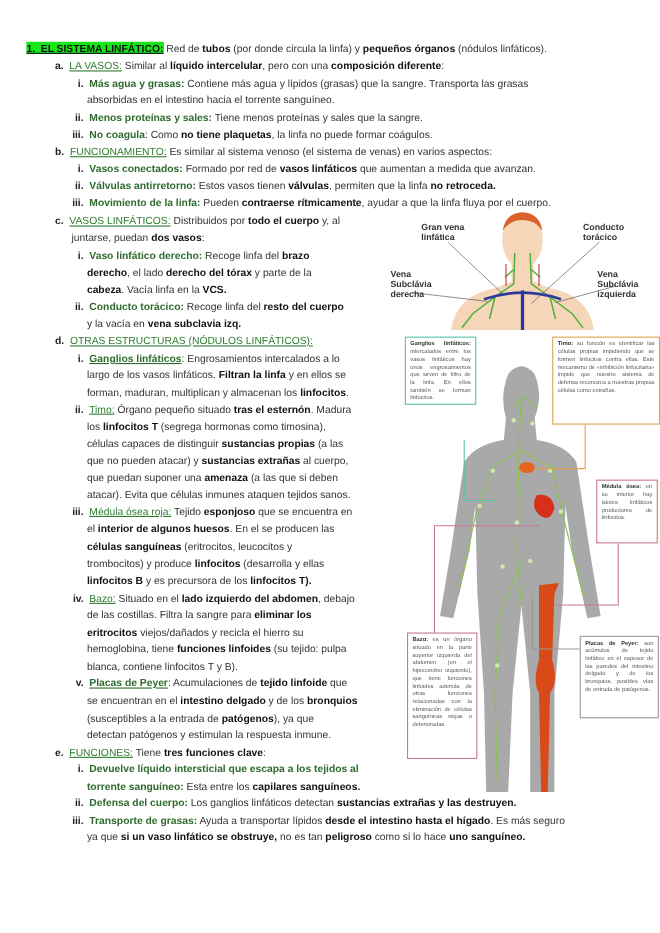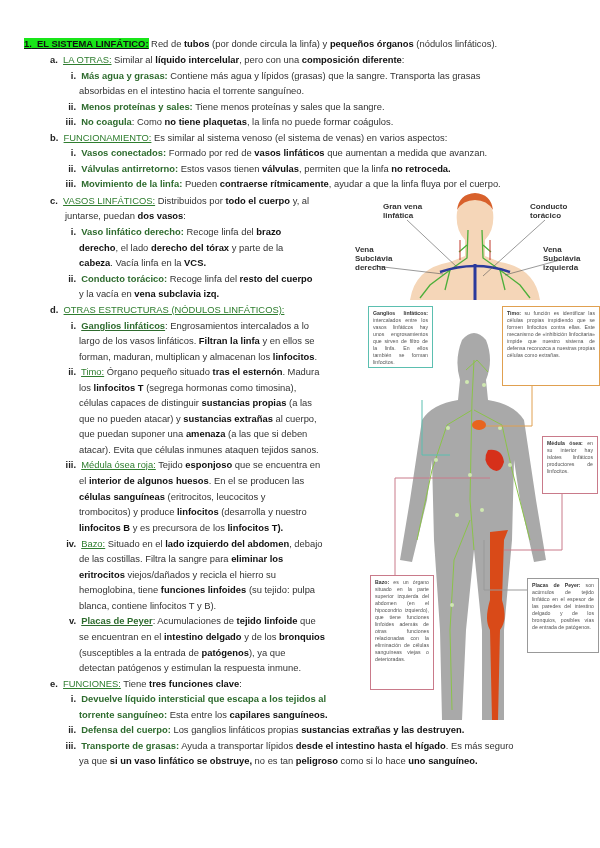"LA OTRAS:" span.gu { text: OTRAS -> VASOS }
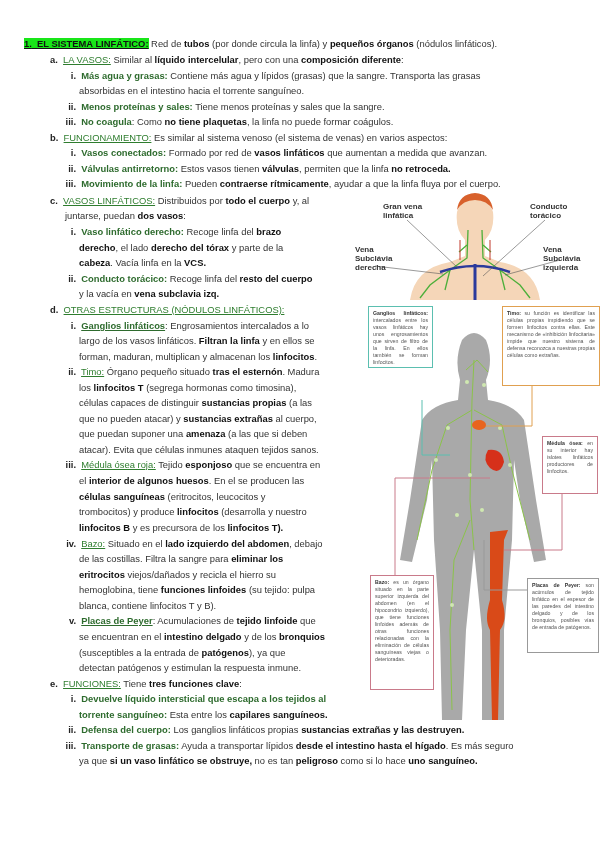"(desarrolla y nuestro" span { text: nuestro -> ellas }
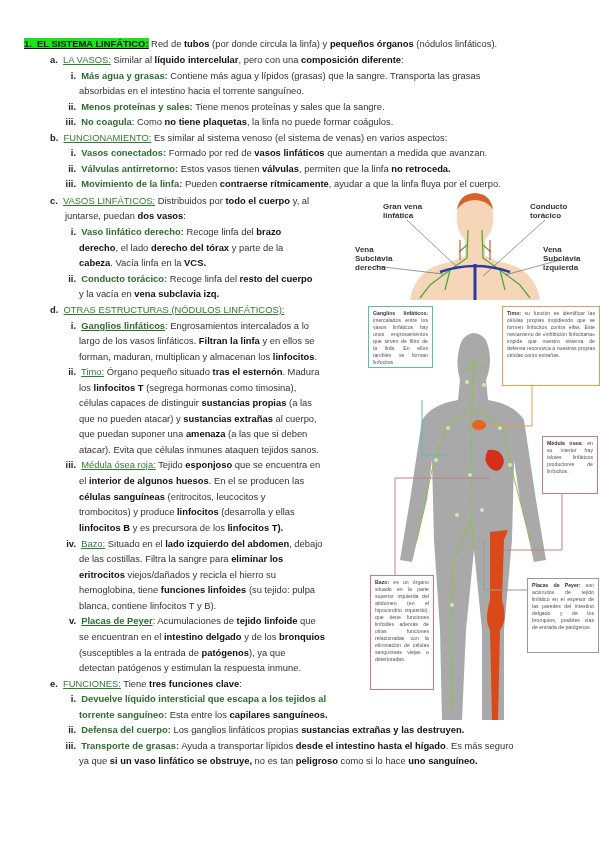"Los ganglios linfáticos propias" span { text: propias -> detectan }
